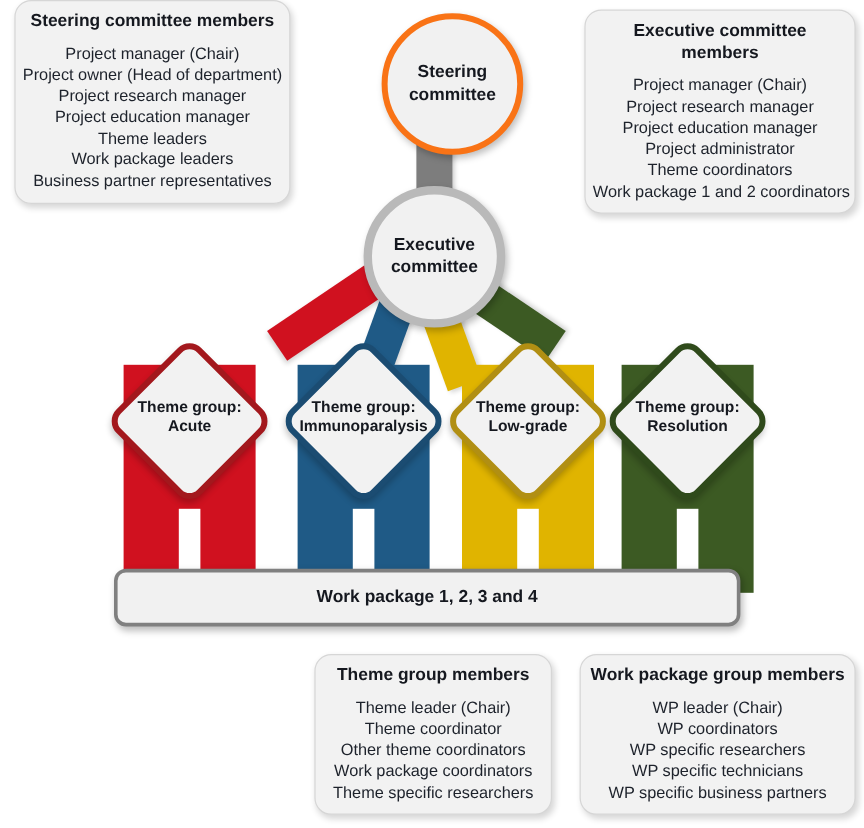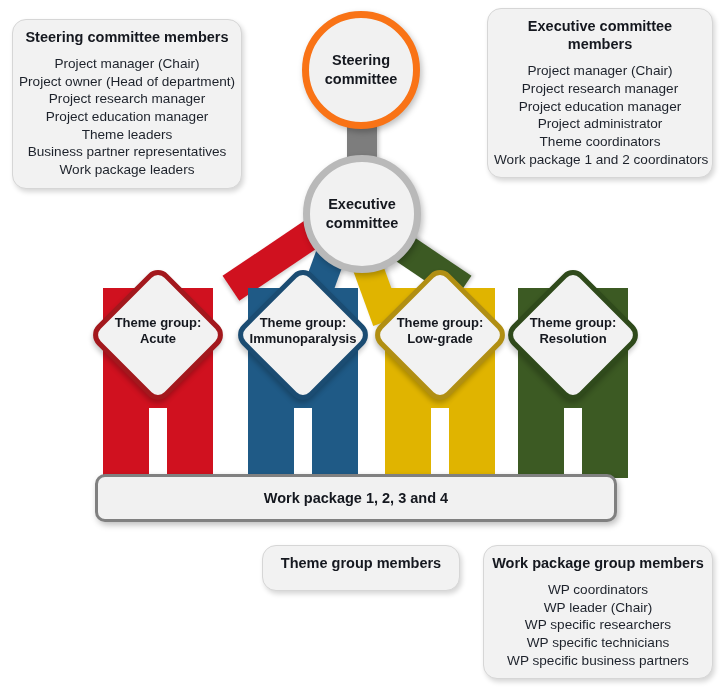"Steering committee members" #box-steering { top: 19px -> 0 }
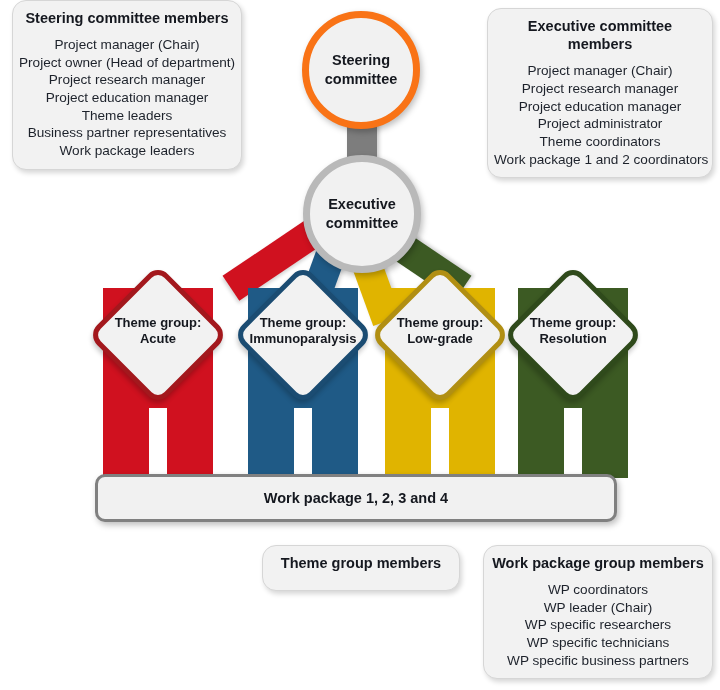"Steering committee" #circle-steering { border: 7px solid #f97316 -> 5px solid #f97316; left: 302px -> 318px }
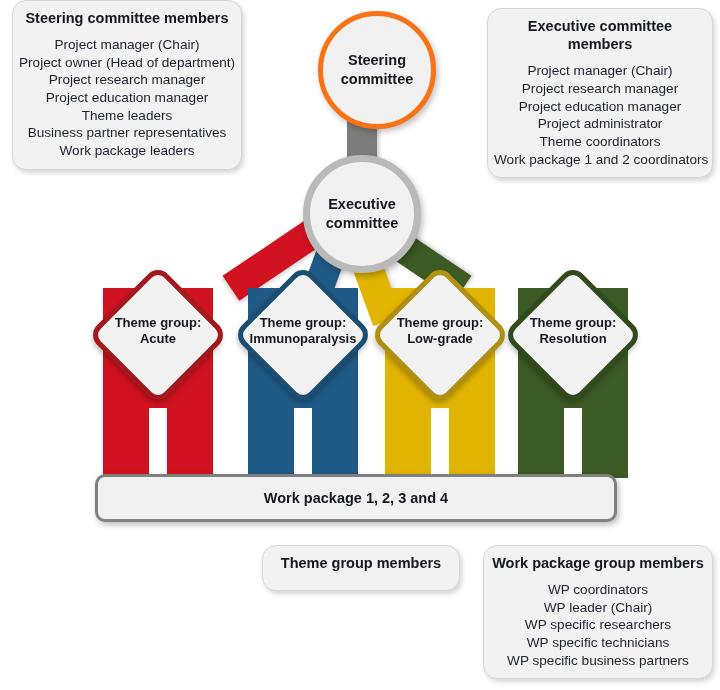"Business partner representatives" div.li { order: before "Work package leaders" -> after "Work package leaders" }
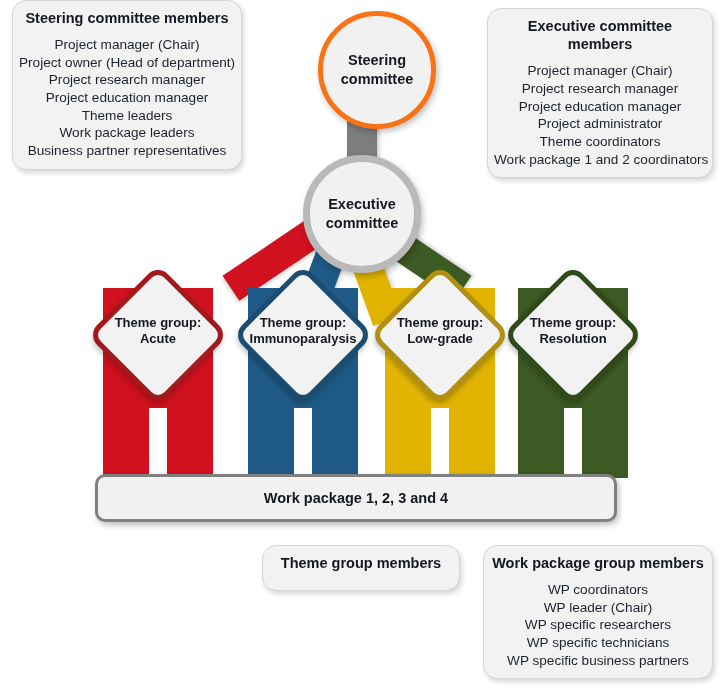"Theme group:" .theme-col { top: 288px -> 304px }
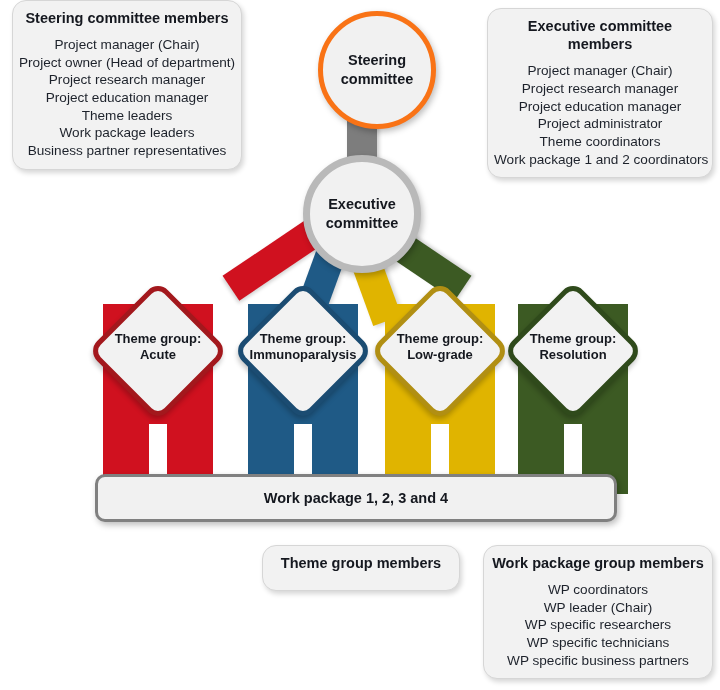"Theme leader (Chair)" div.info-list { html: none -> <div> <div>Theme leader (Chair)</div> <div>Theme coordinator</div> <div>Other theme coordinators</div> <div>Work package coordinators</div> <div>Theme specific researchers</div> </div> }
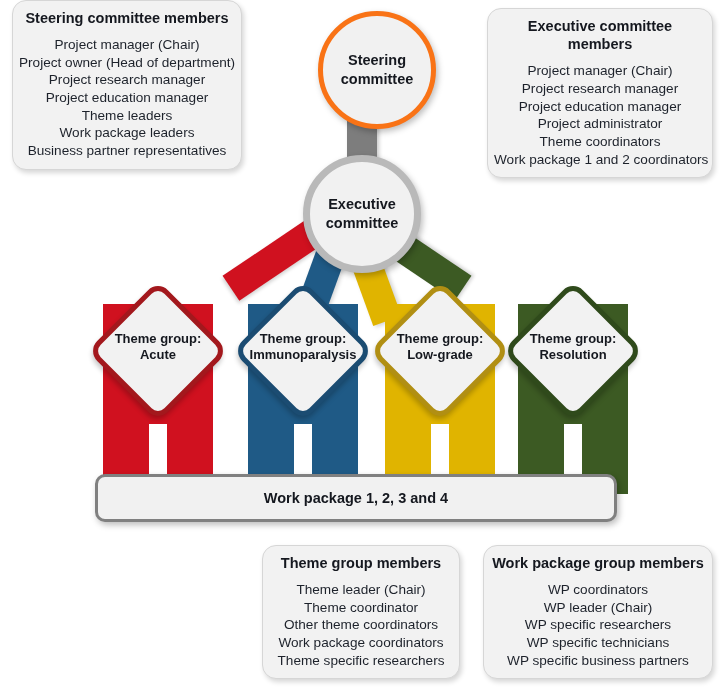"WP coordinators" div.li { order: before "WP leader (Chair)" -> after "WP leader (Chair)" }
